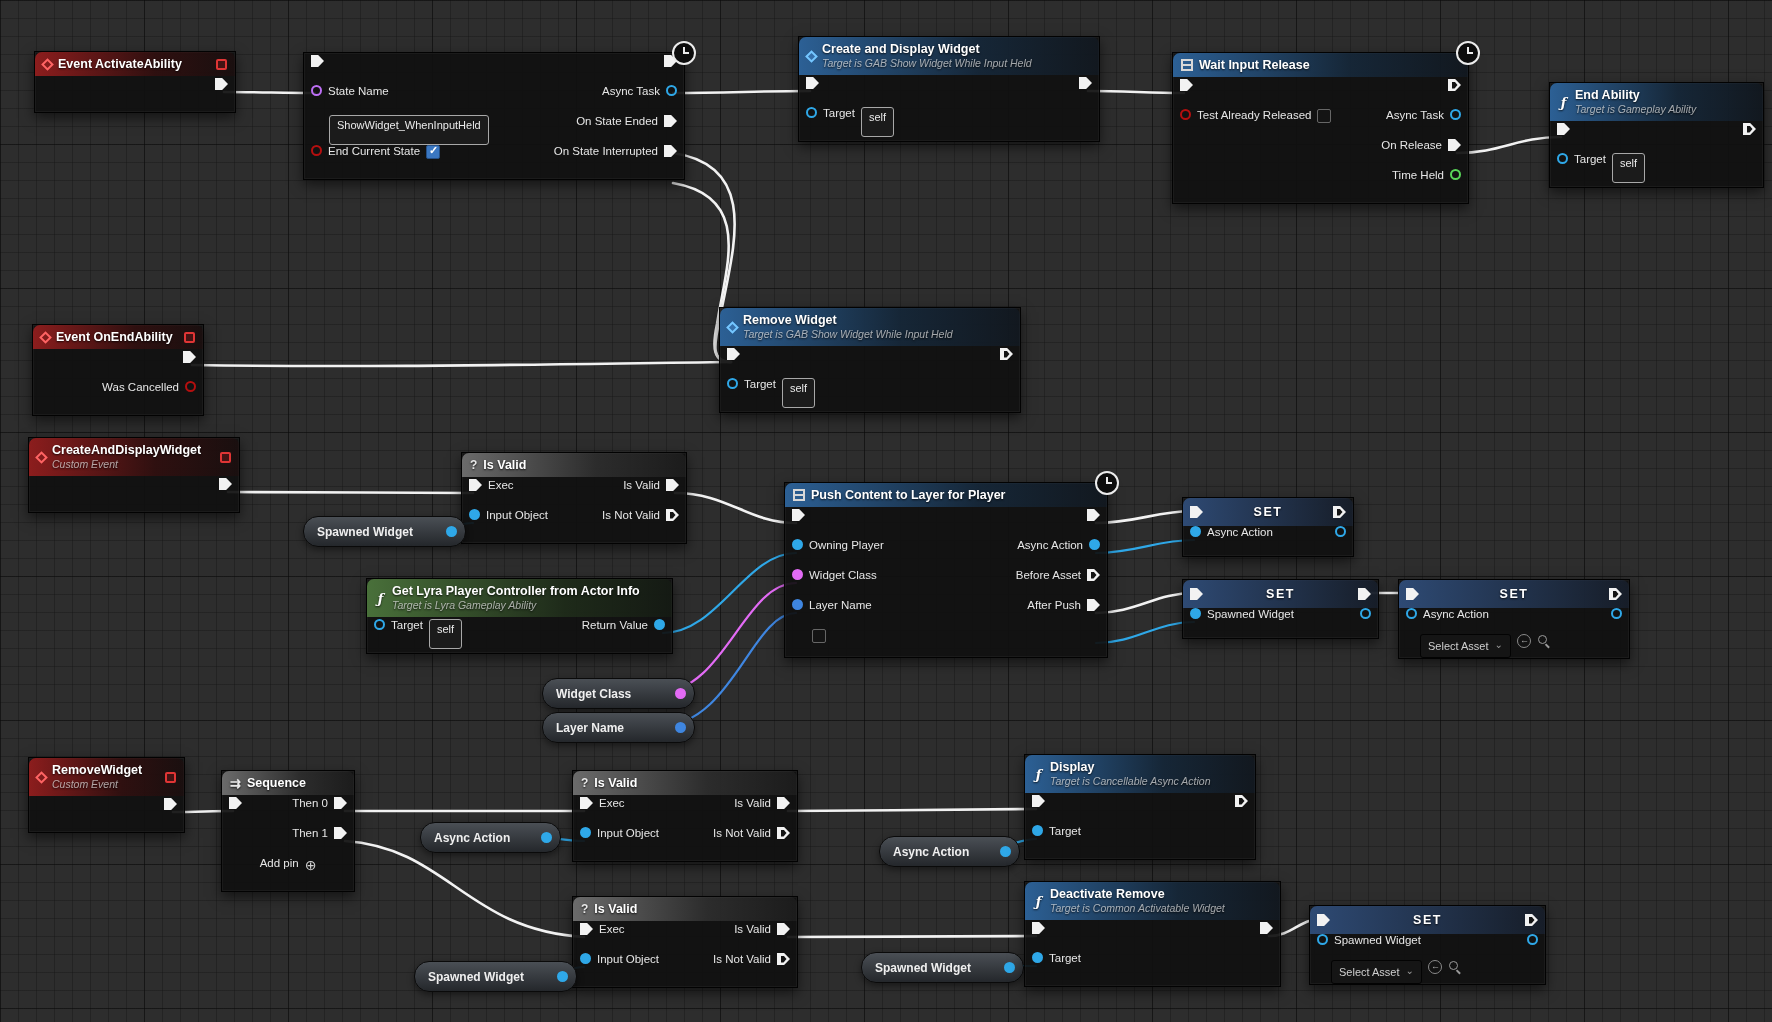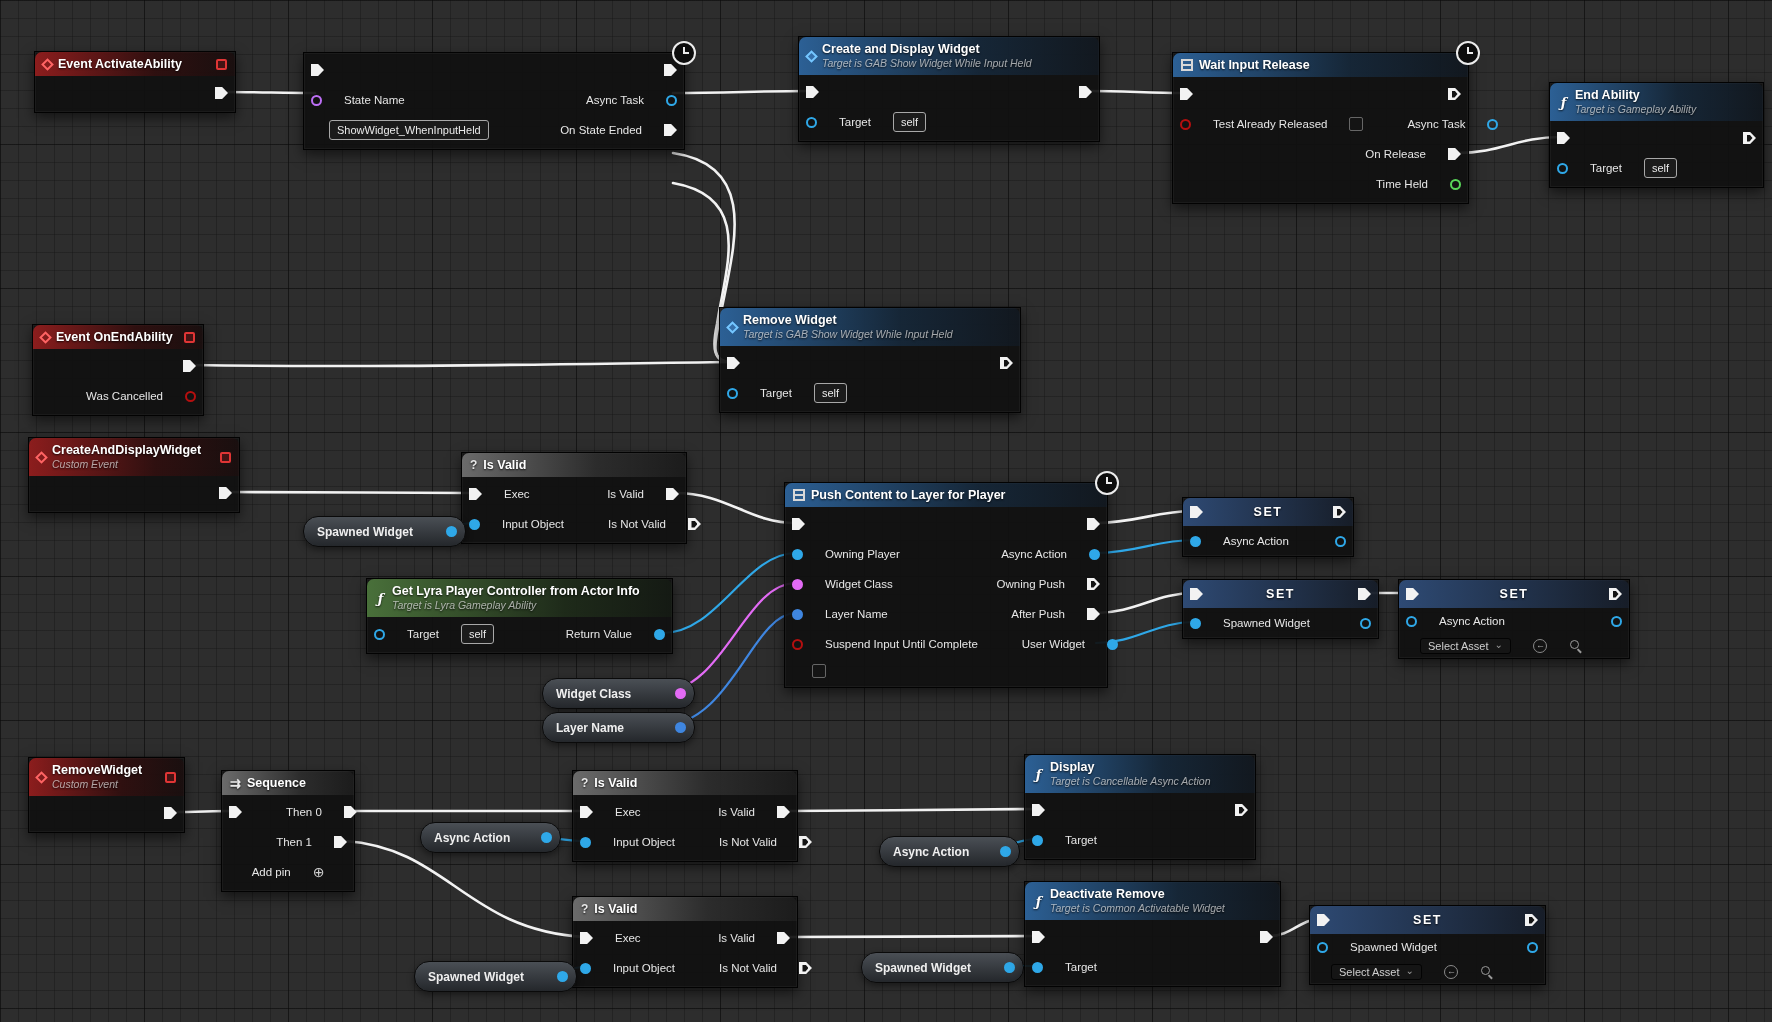"State Name" .row { align-items: center -> none; gap: 22px -> 6px }
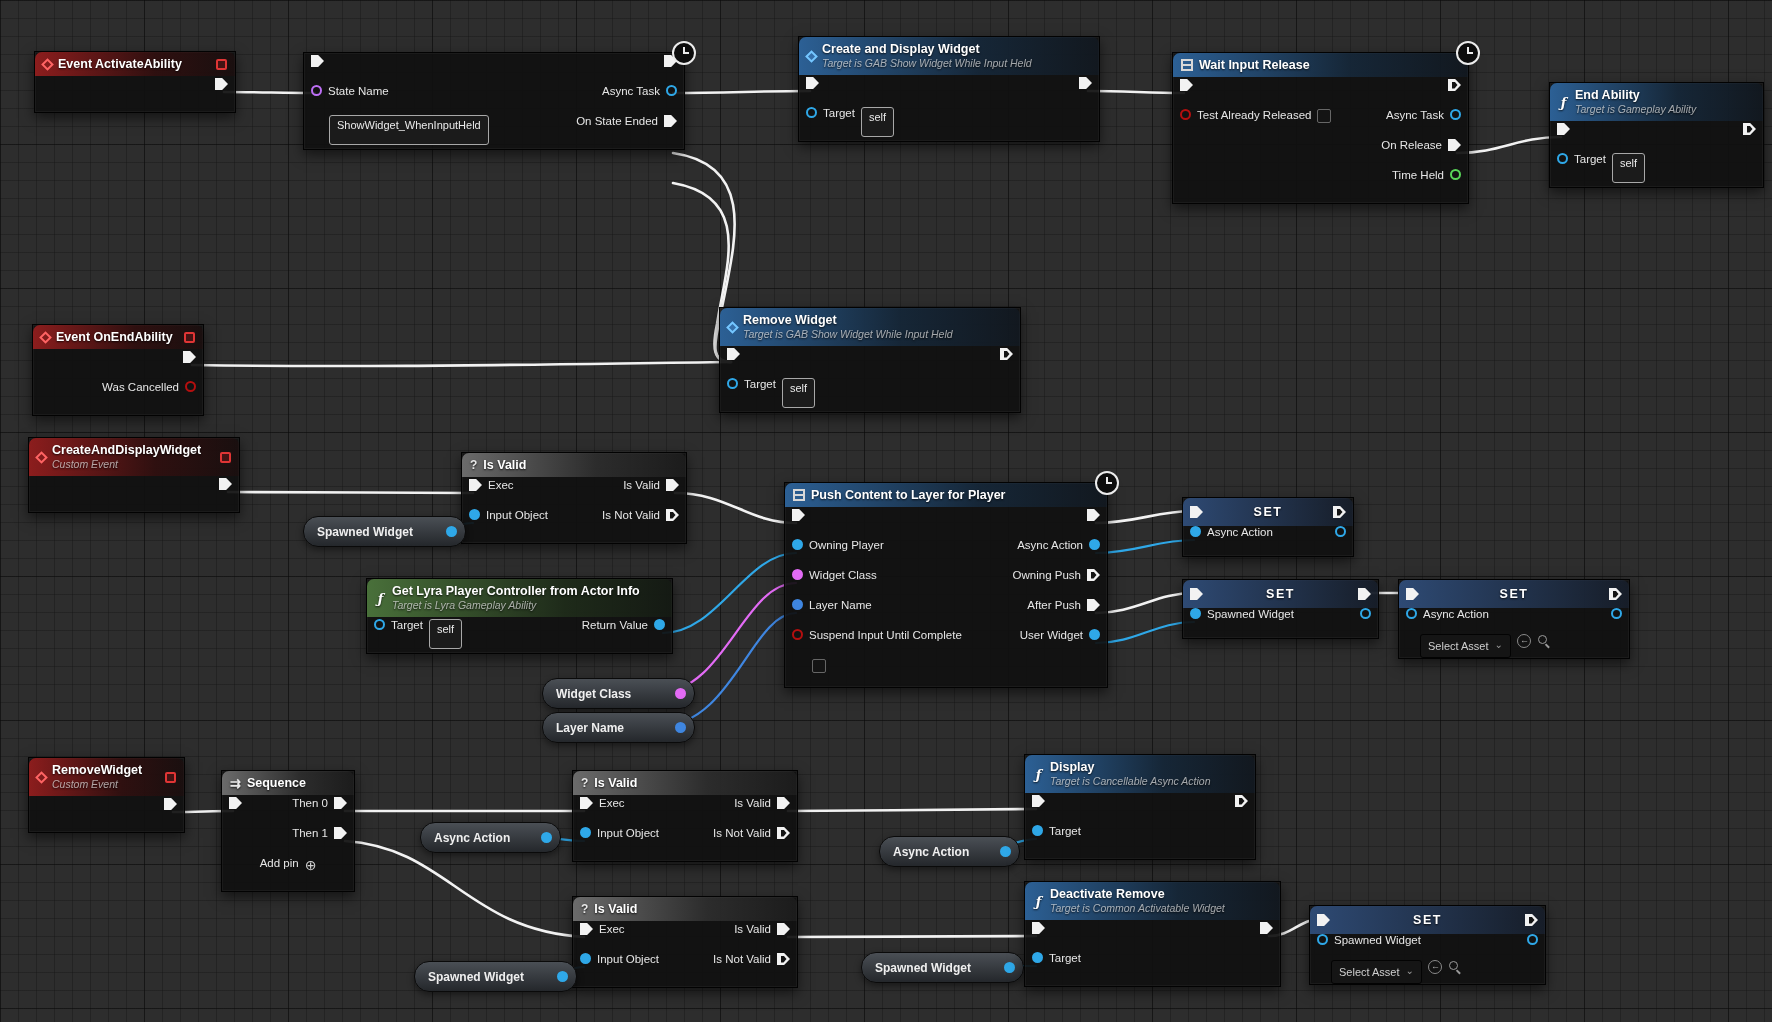"End Current State" div.row { html: none -> <div> <span></span> <span>End Current State</span> <span></span> <span></span> <span>On State Interrupted</span> <span></span> </div> }
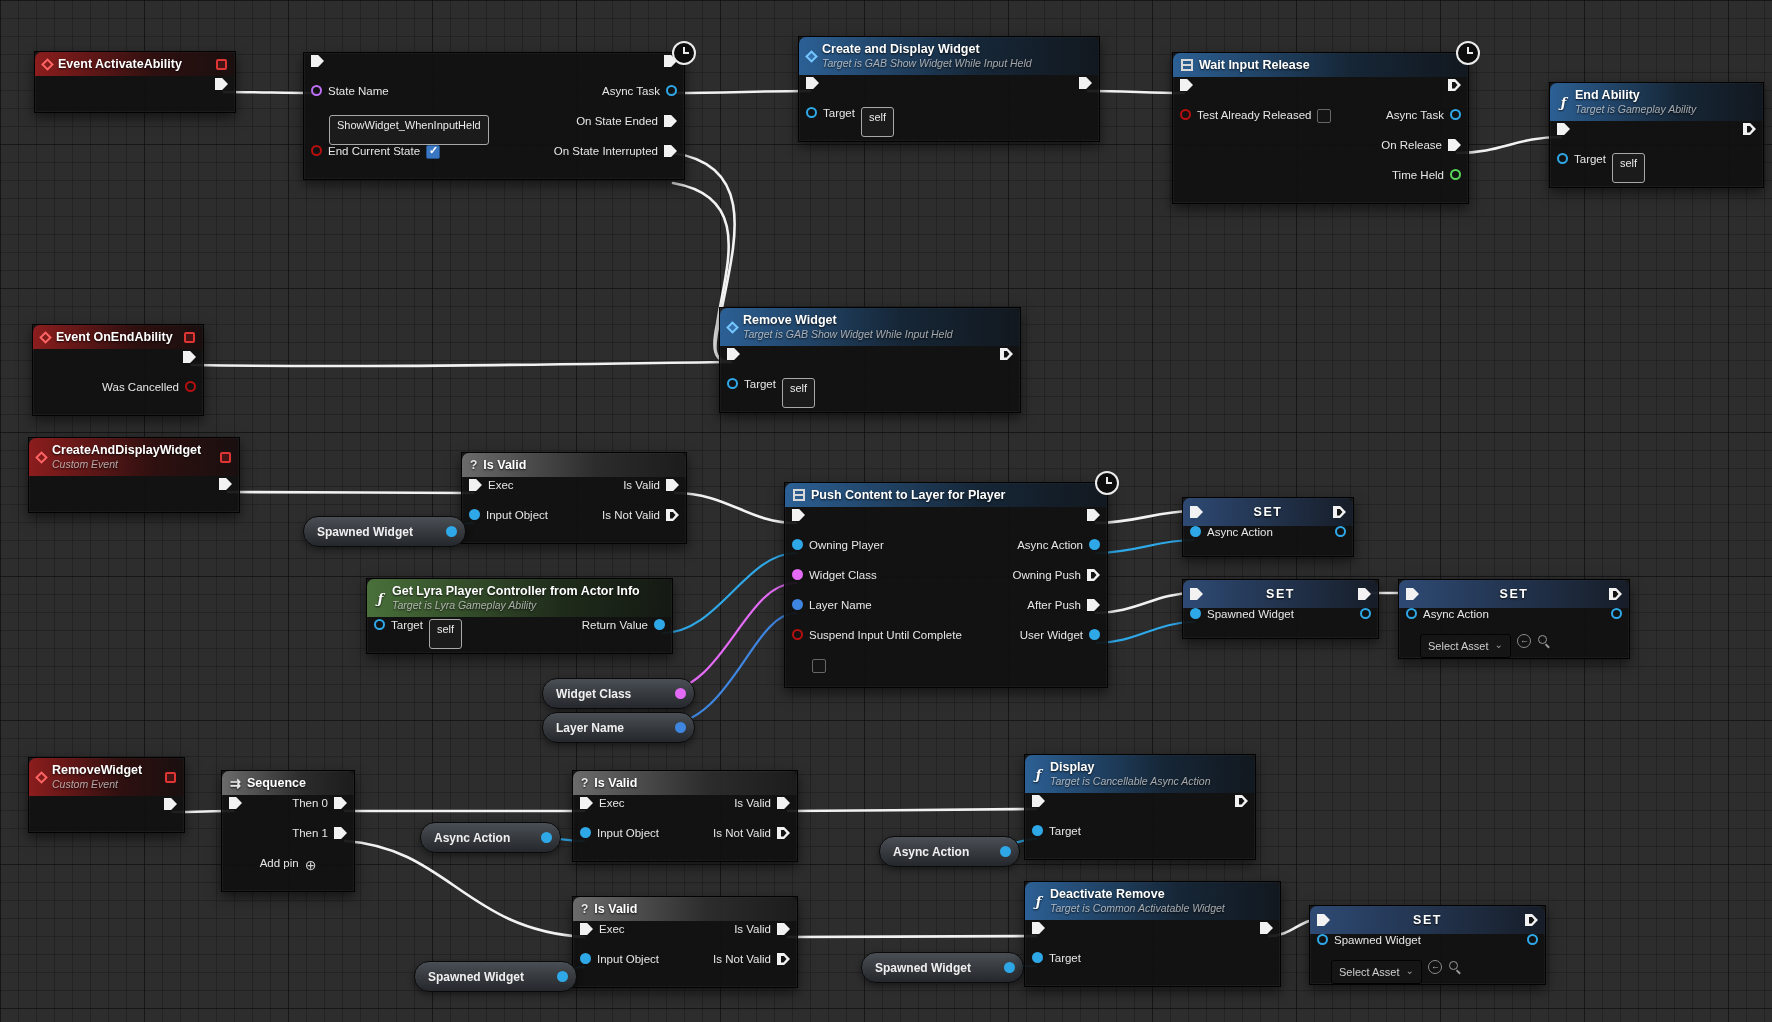"Owning Push" span.lbl { text: Owning Push -> Before Asset }
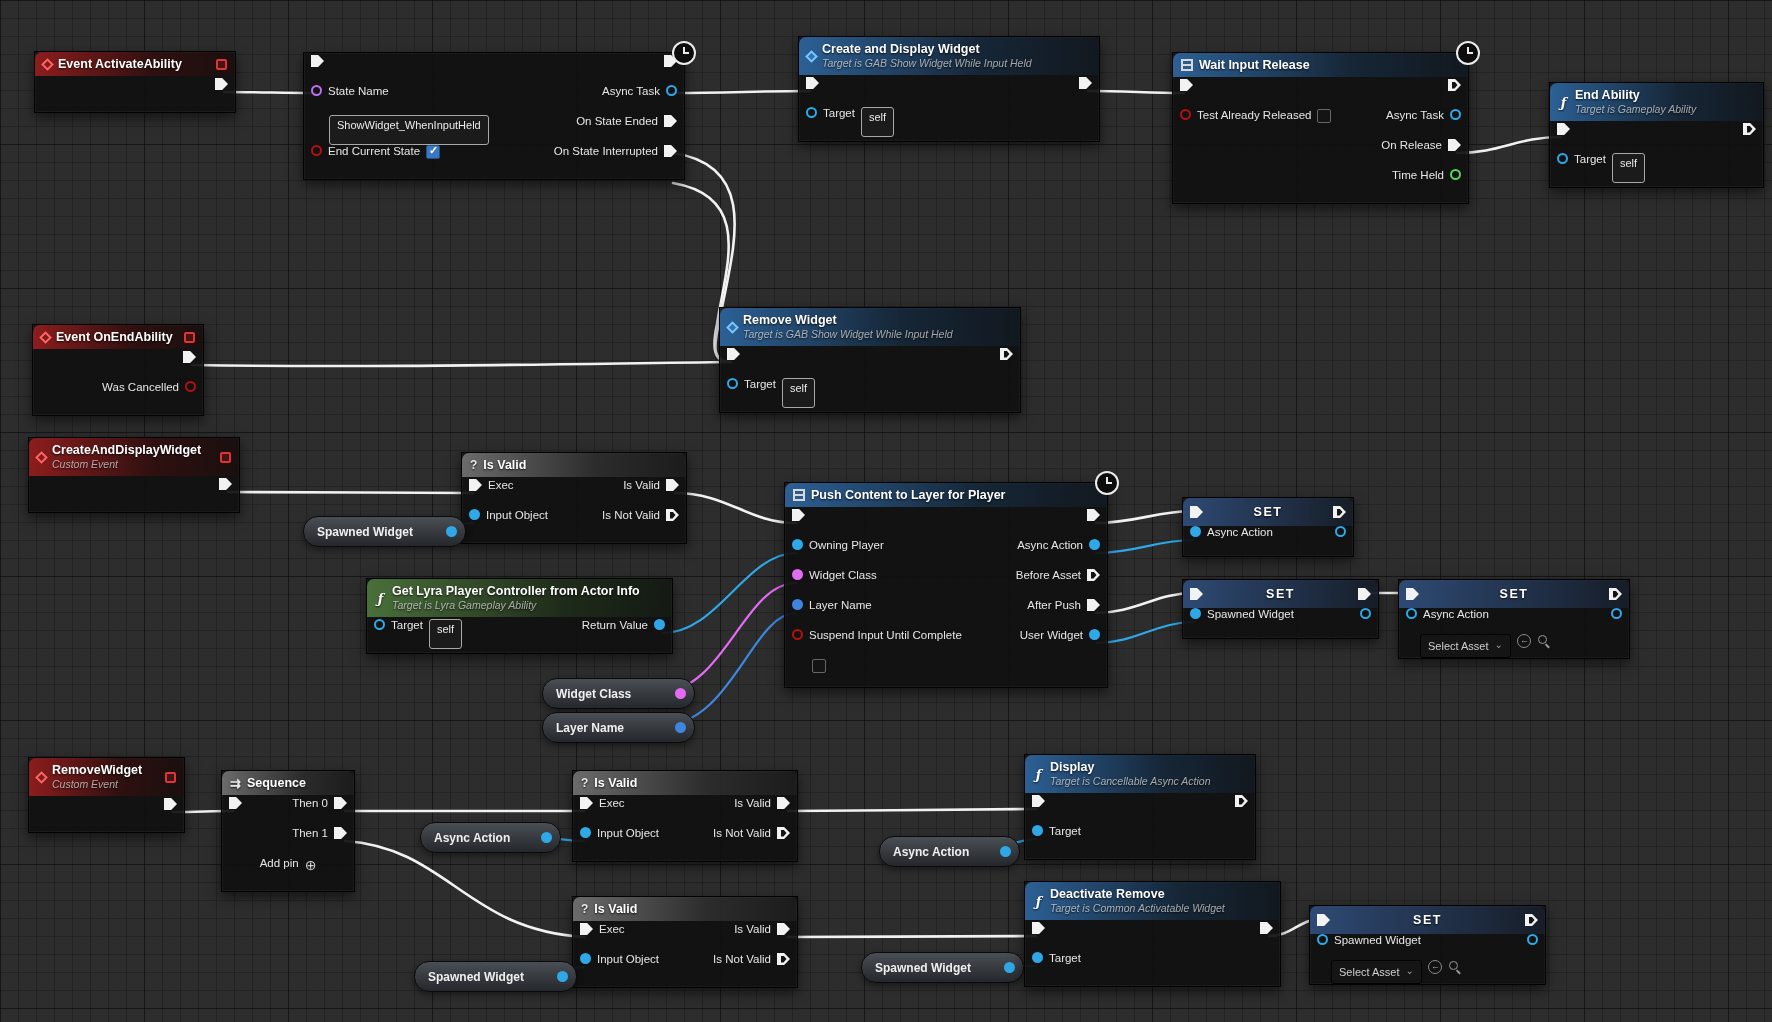"Suspend Input Until Complete" div.row { html: <div> <span></span> <span>Suspend Input Until Complete</span> <span></span> <span>User Widget</span> <span></span> </div> -> none }
